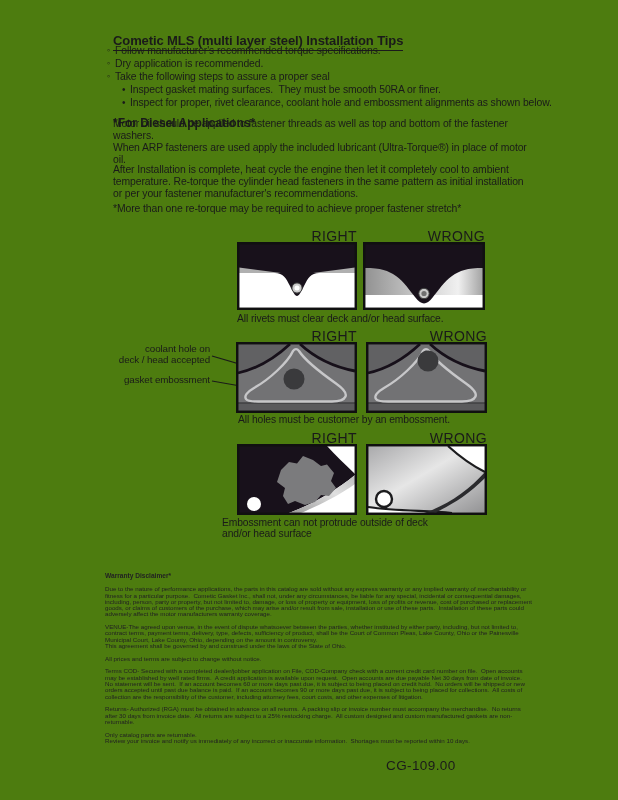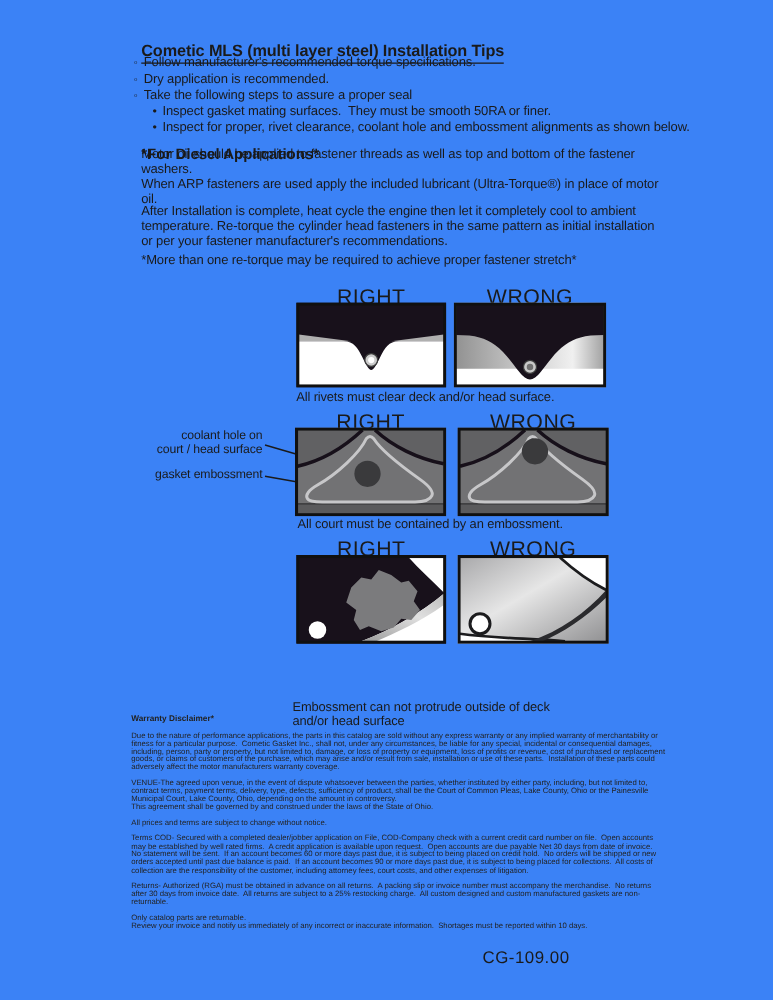"Cometic MLS (multi layer steel)" .page { background: #3b82f6 -> #4d7c0f }
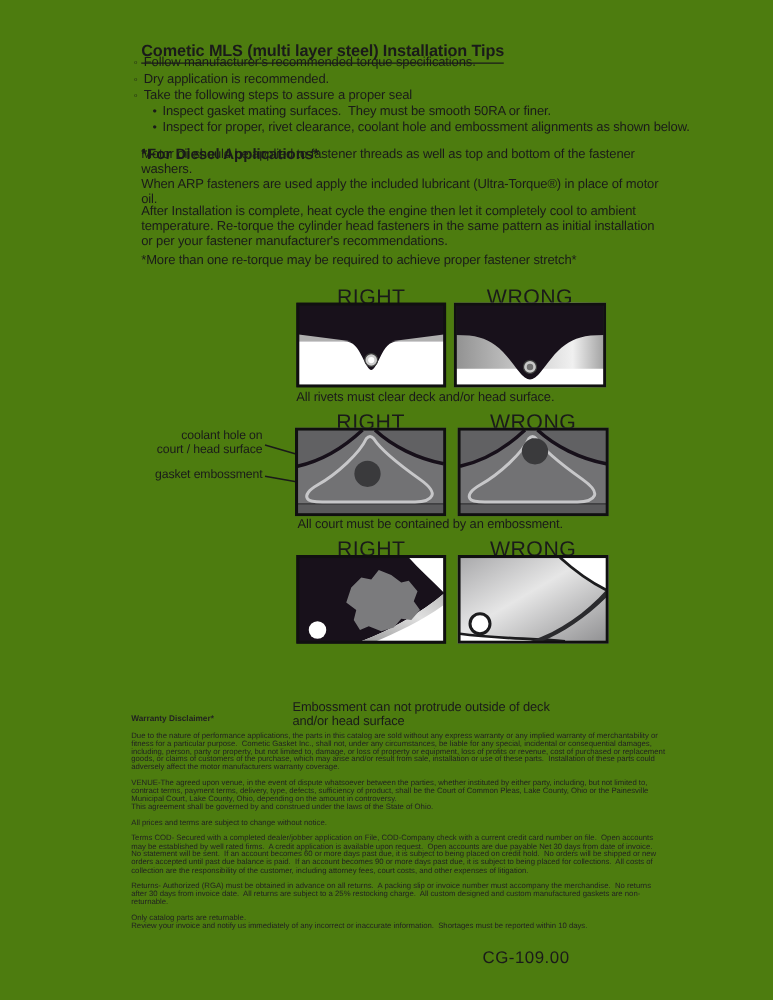"RIGHT" .dg-label { font-size: 17px -> 14px; text-align: center -> right }
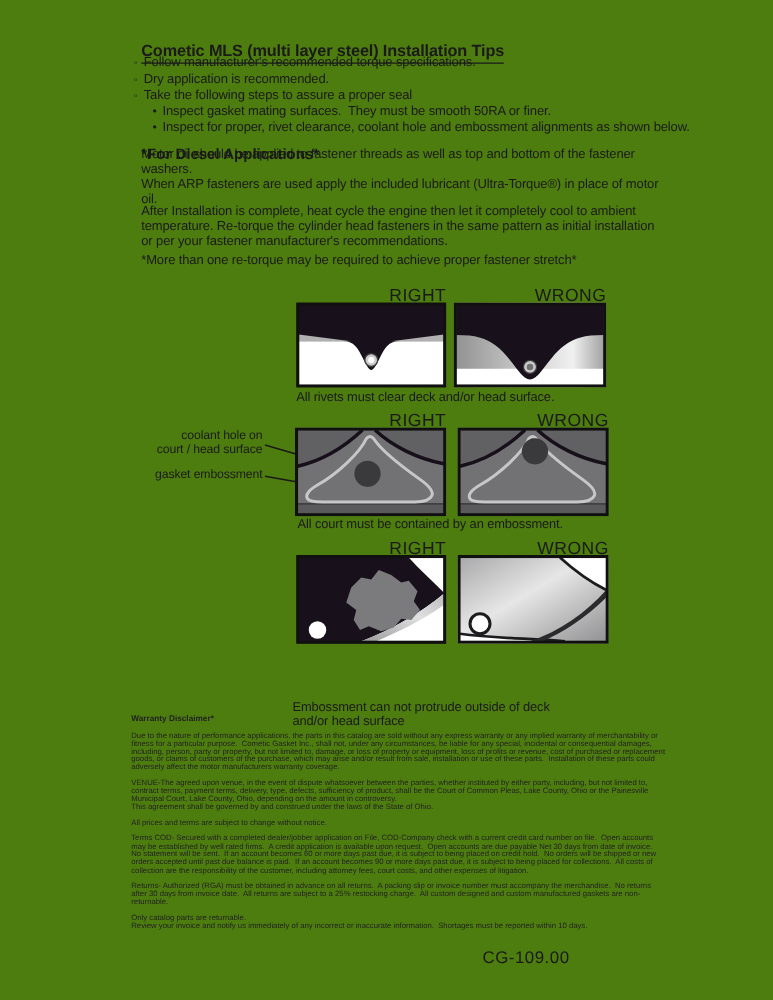"coolant hole on" div.ann { text: court / head surface -> deck / head accepted }
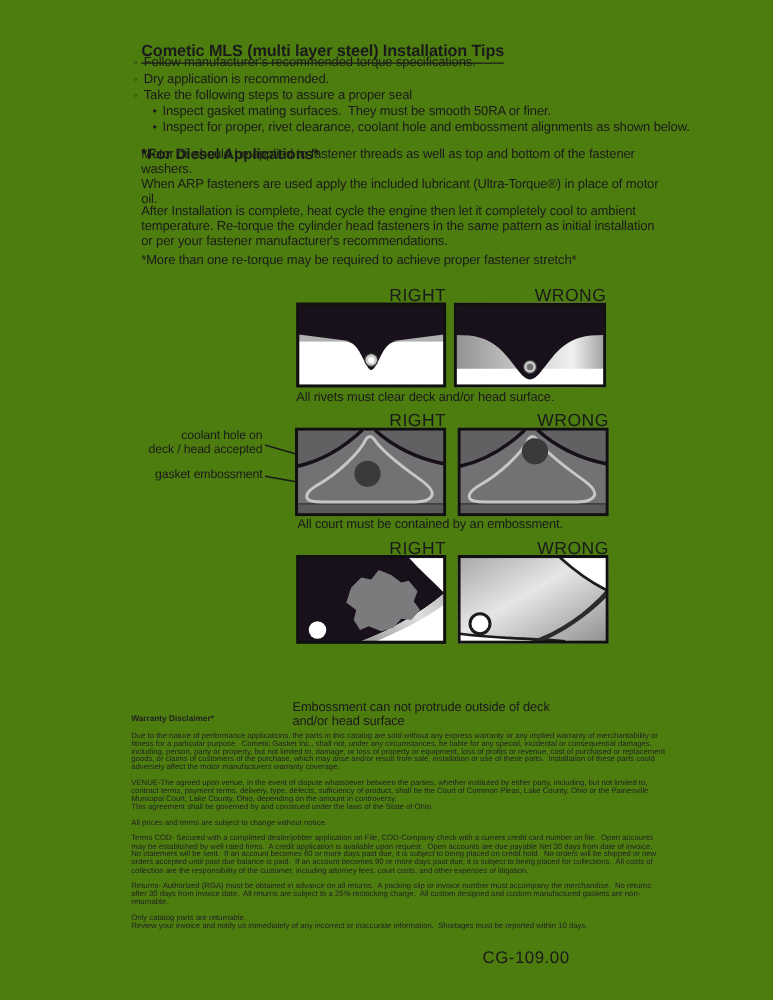"All court must be contained" div.cap { text: court must be contained -> holes must be customer }
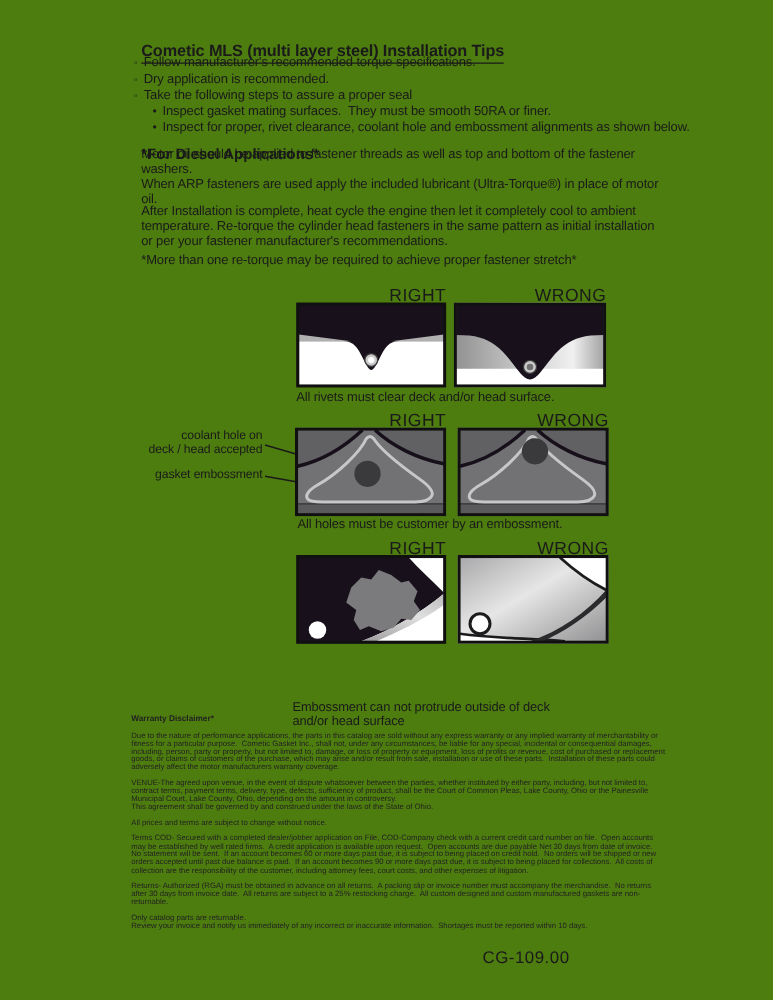"Embossment can not protrude outside" div.cap { left: 234px -> 222px; margin-top: 44px -> none }
